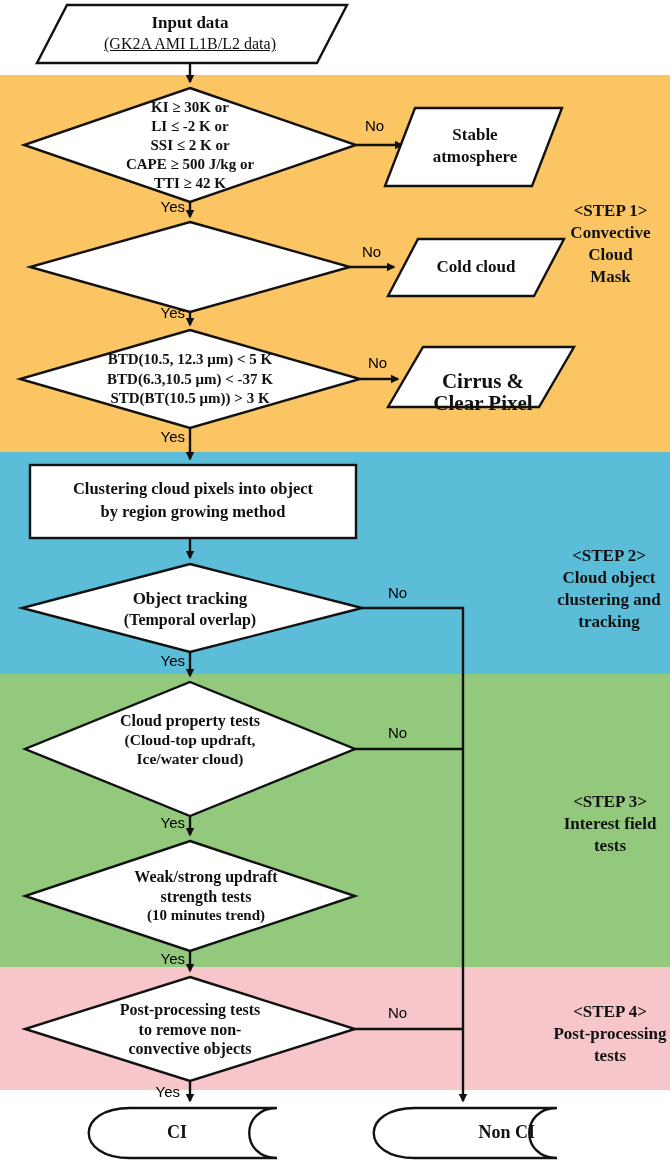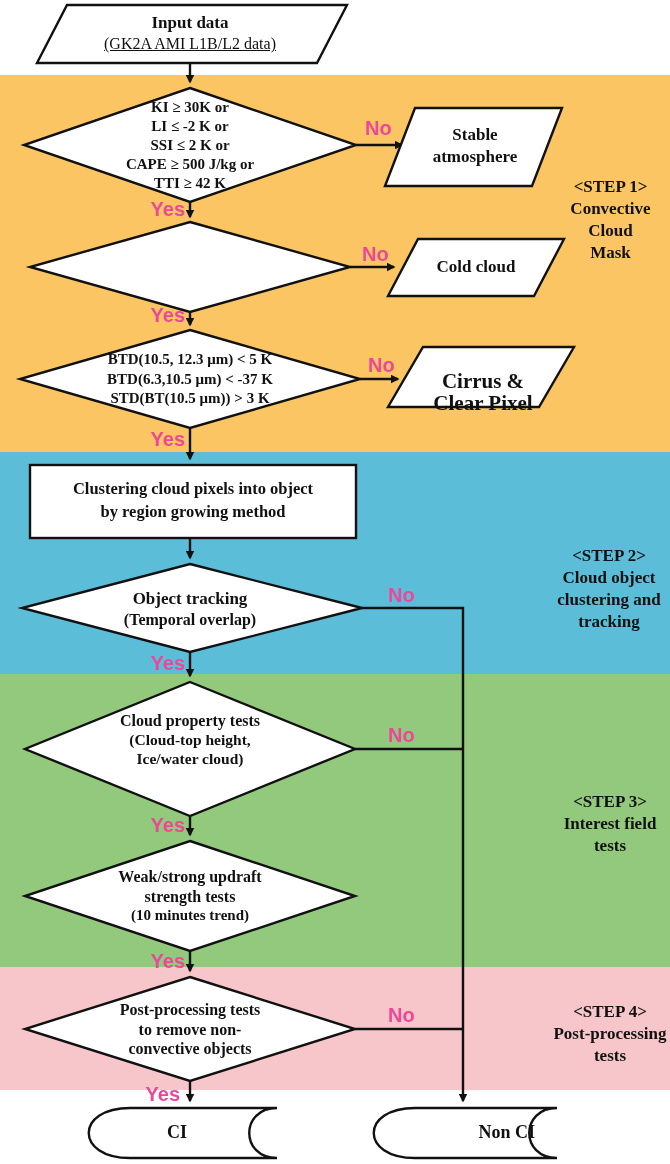"No" .yn { color: #ec4899 -> #000000; font-size: 20px -> 15px; font-weight: 700 -> 400 }
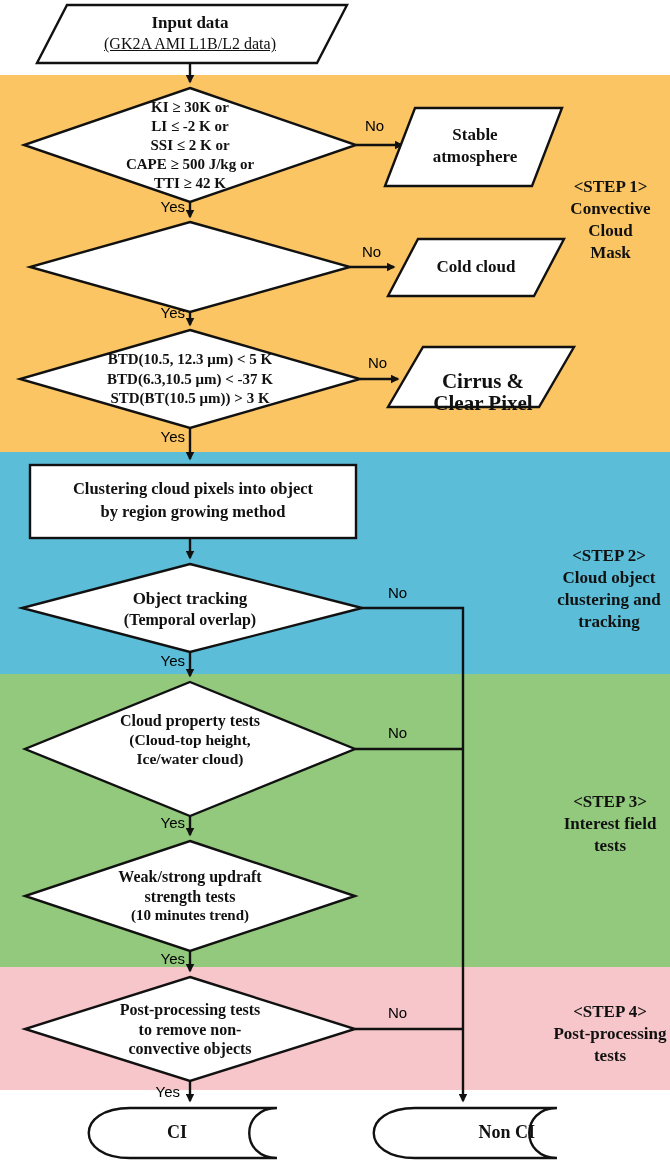"<STEP 1>" div.lbl { top: 176px -> 200px }
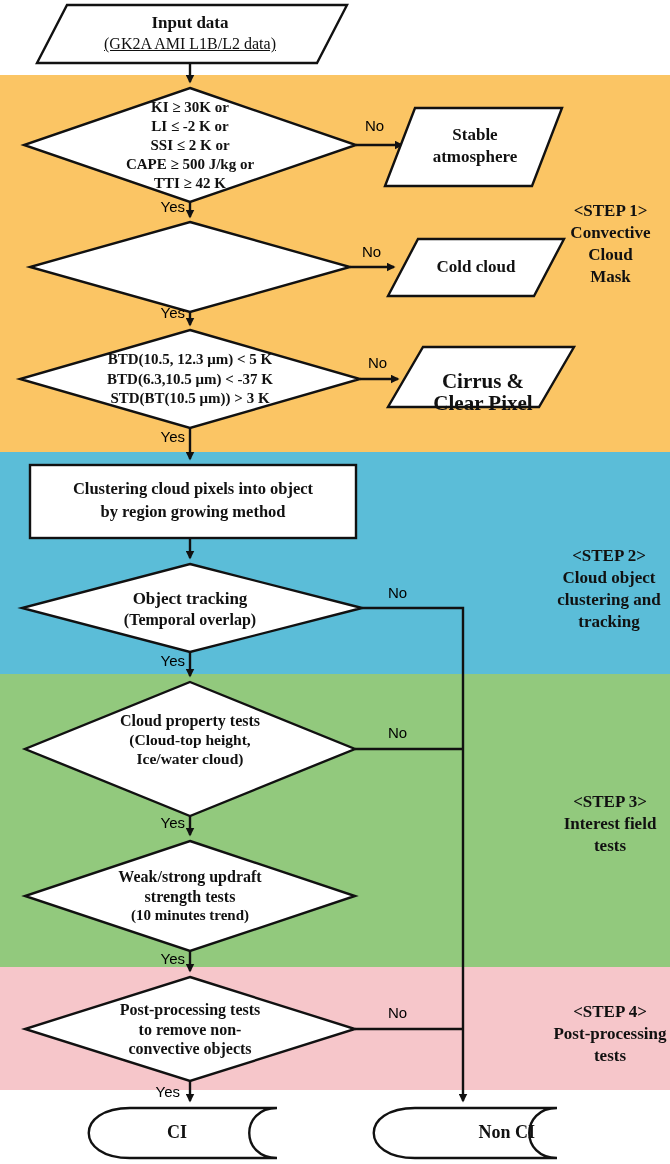"(Cloud-top height," span { text: height -> updraft }
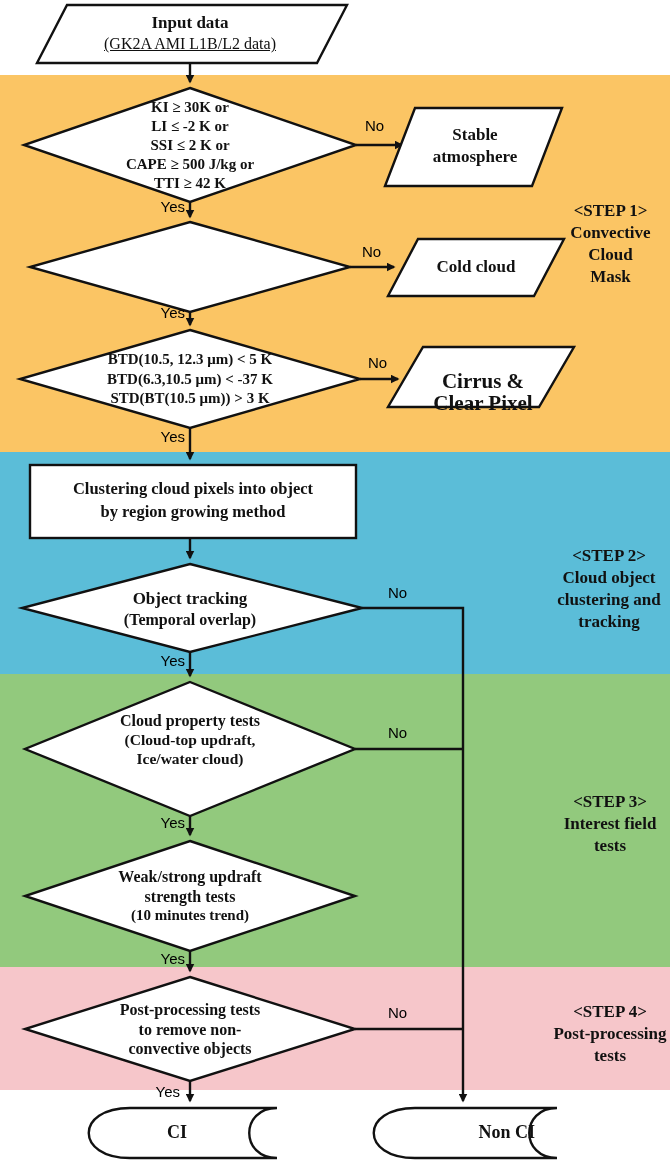"Weak/strong updraft" div.lbl { left: 70px -> 86px }
